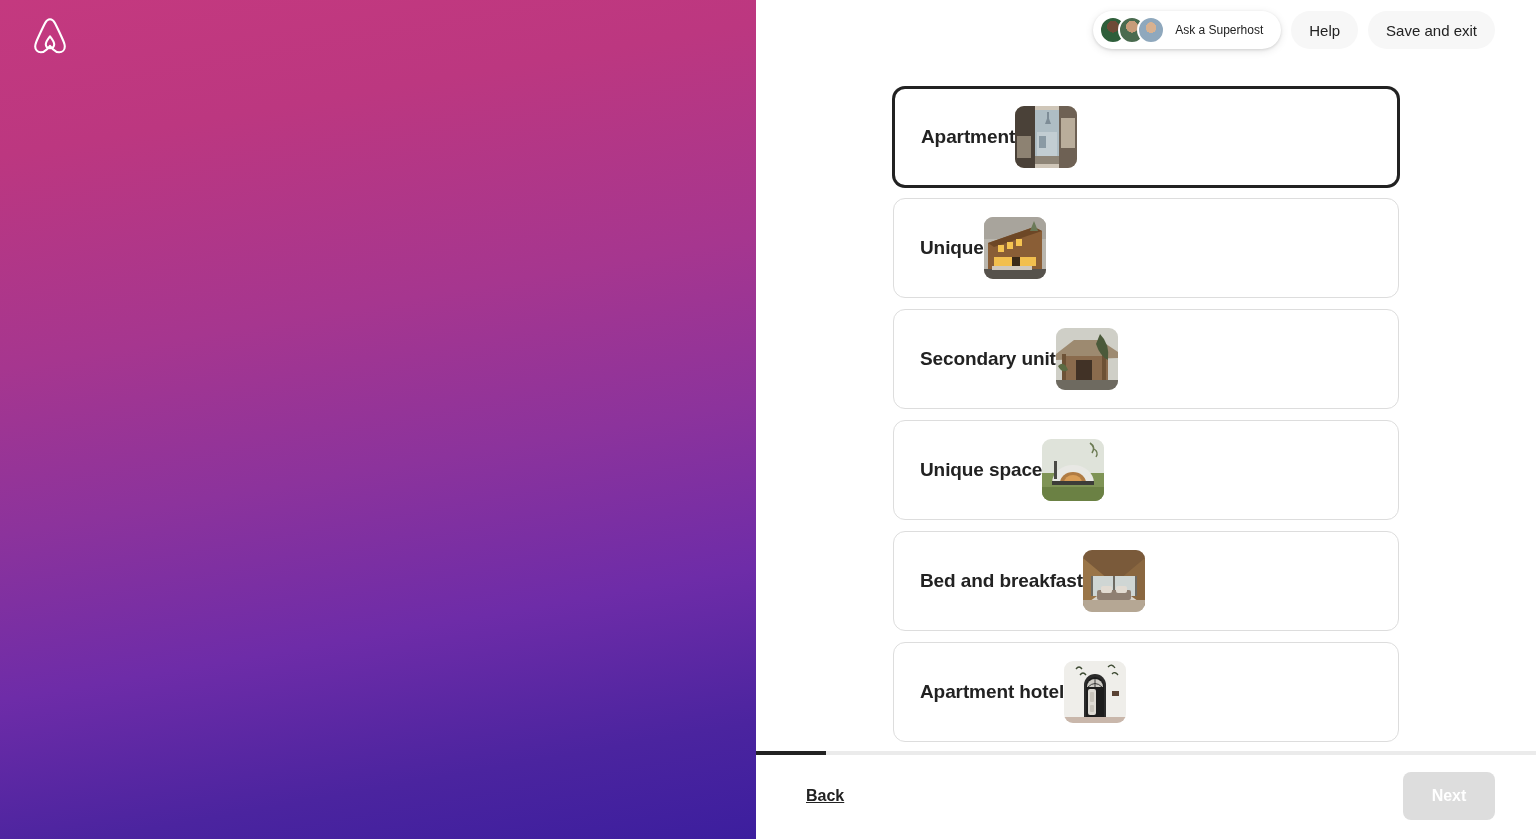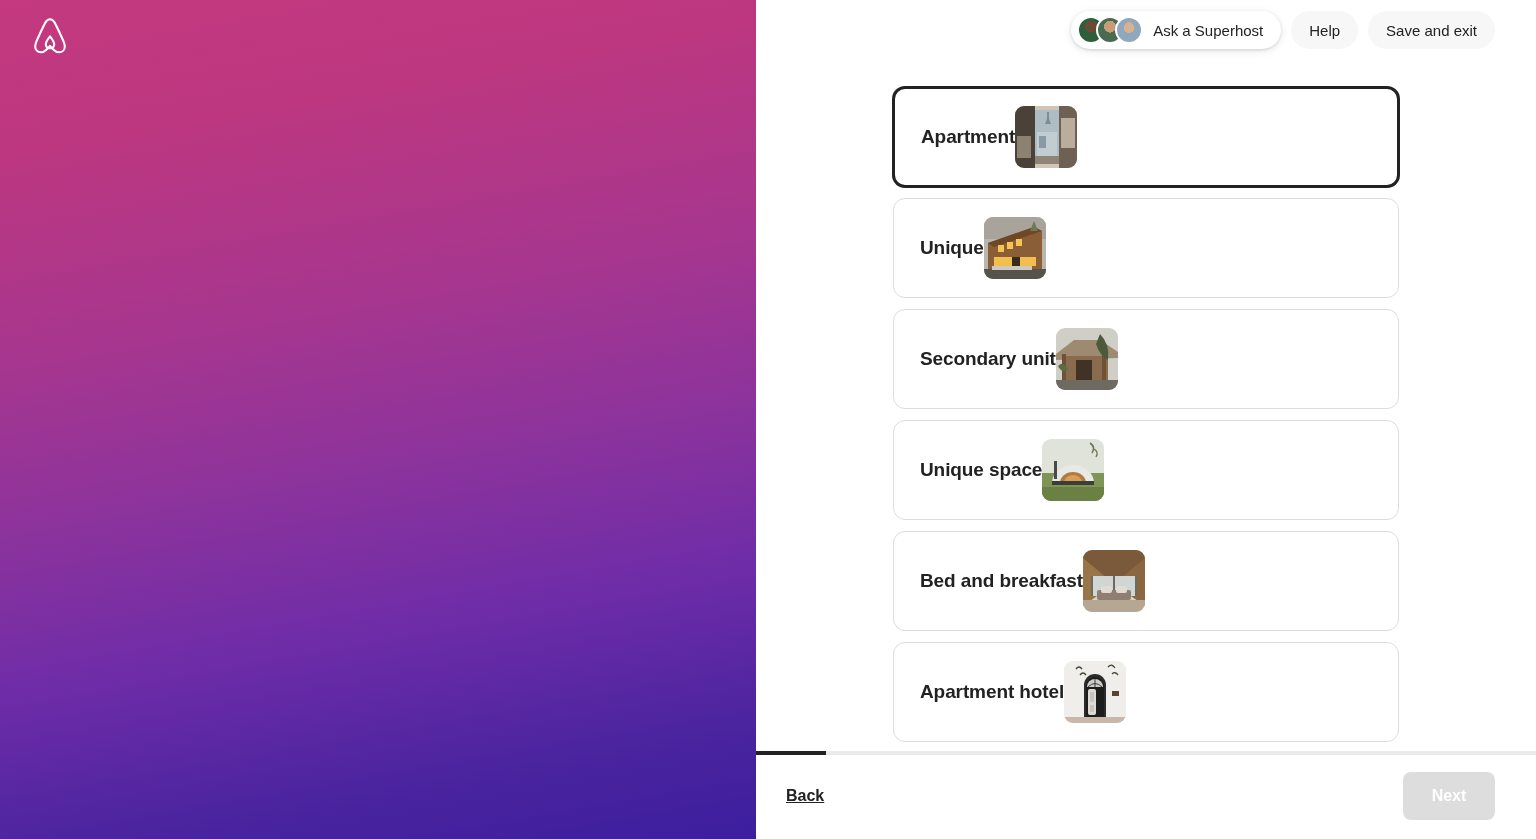"Ask a Superhost" .superhost-label { font-size: 15px -> 12px }
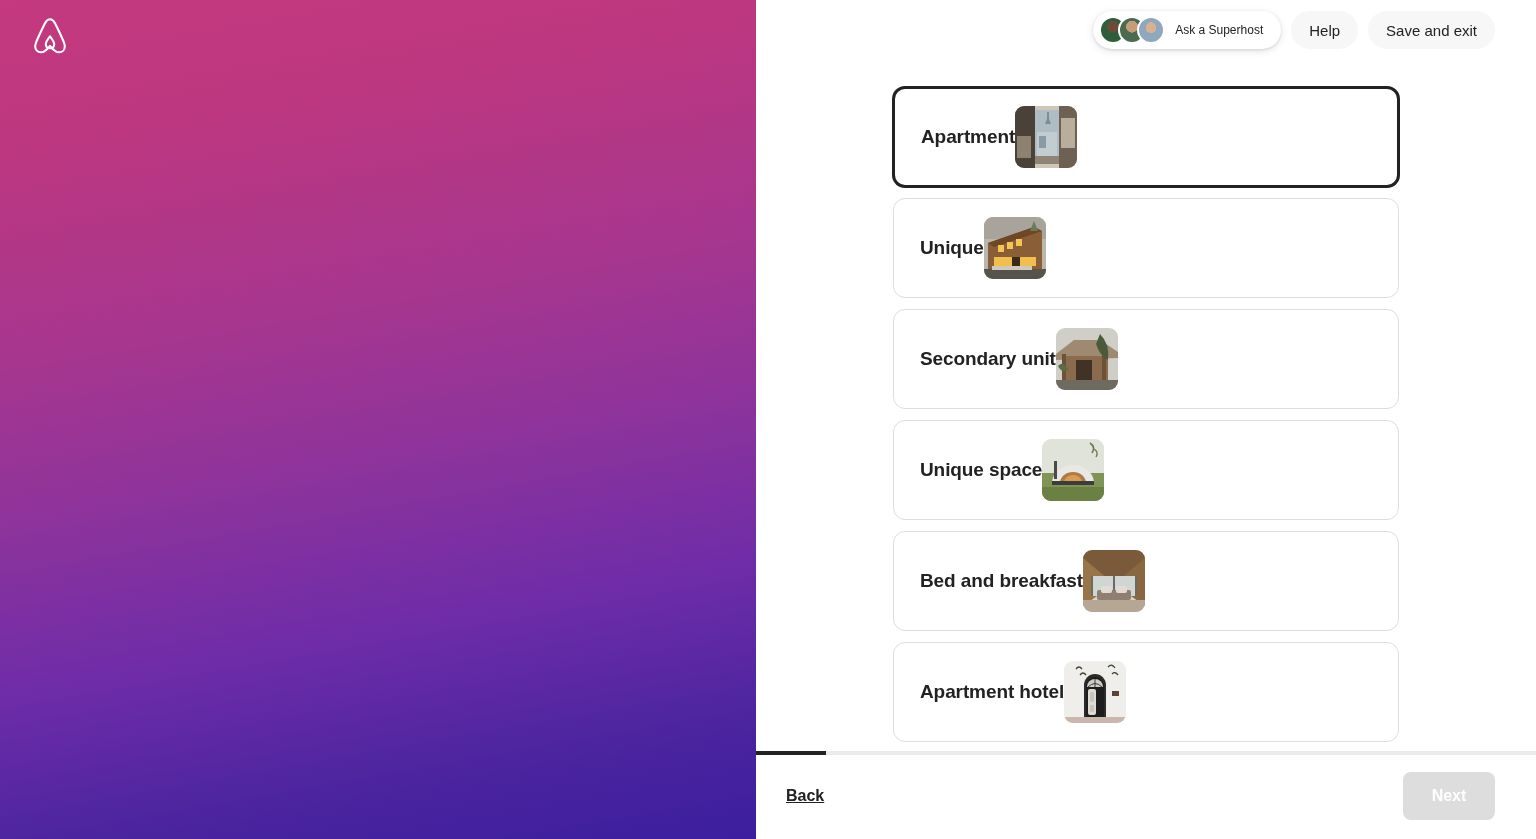"Back" .footer { padding: 0 41px 0 28px -> 0 41px 0 48px }
